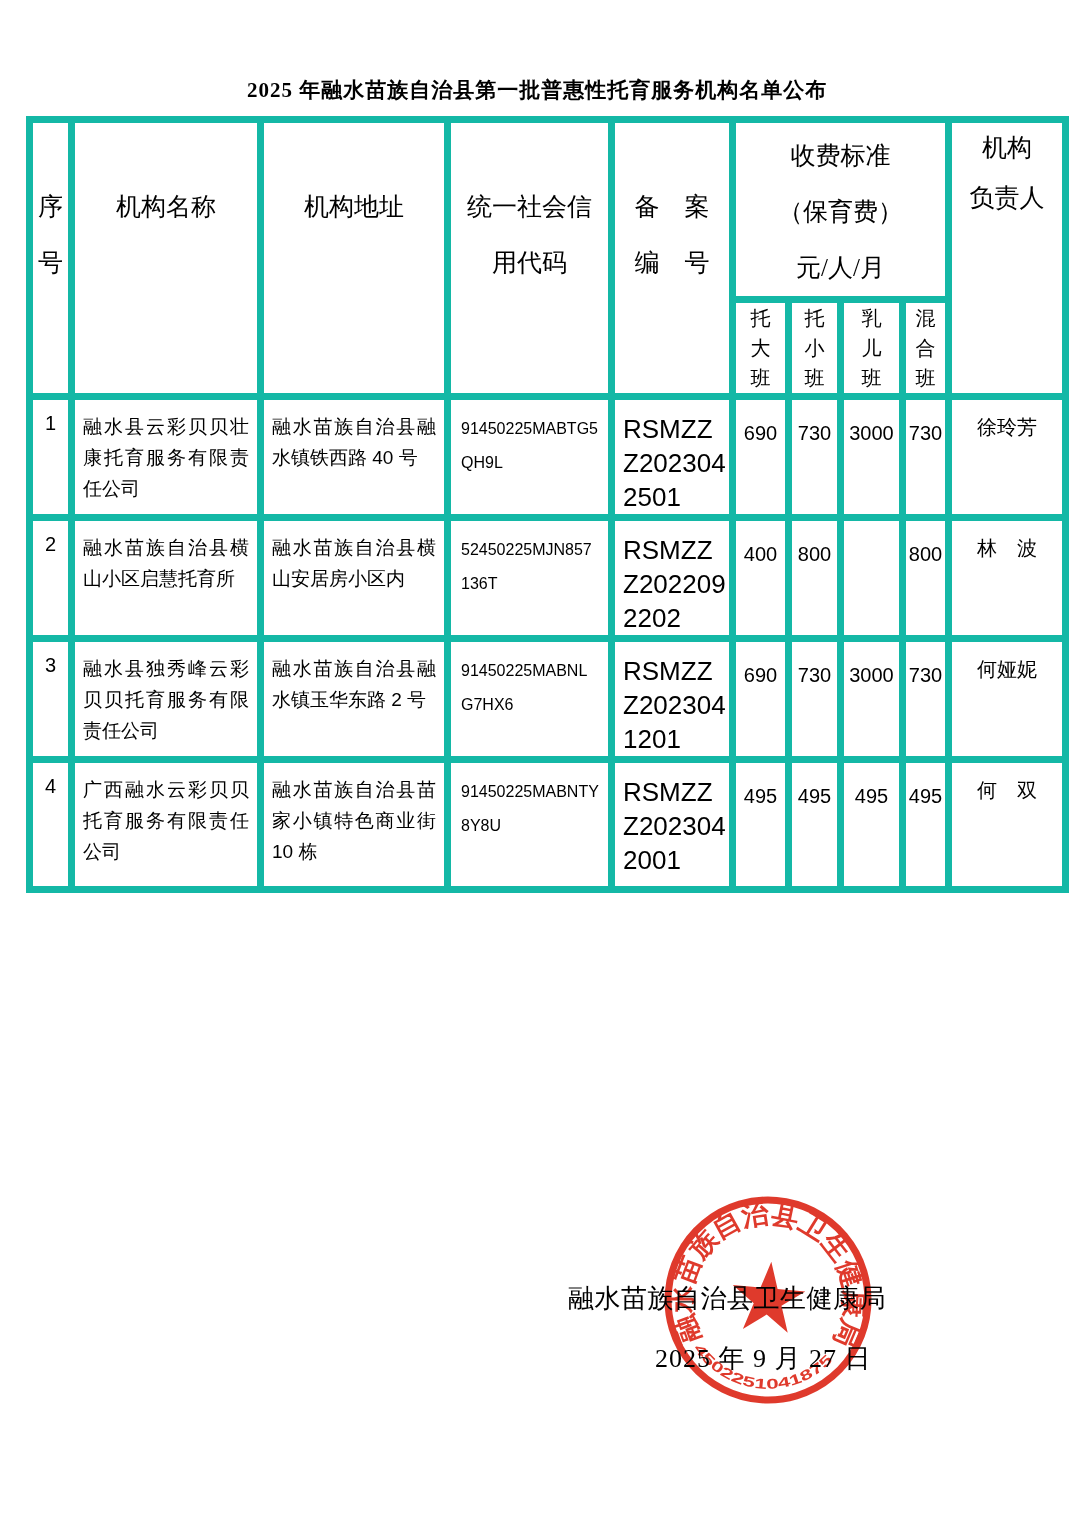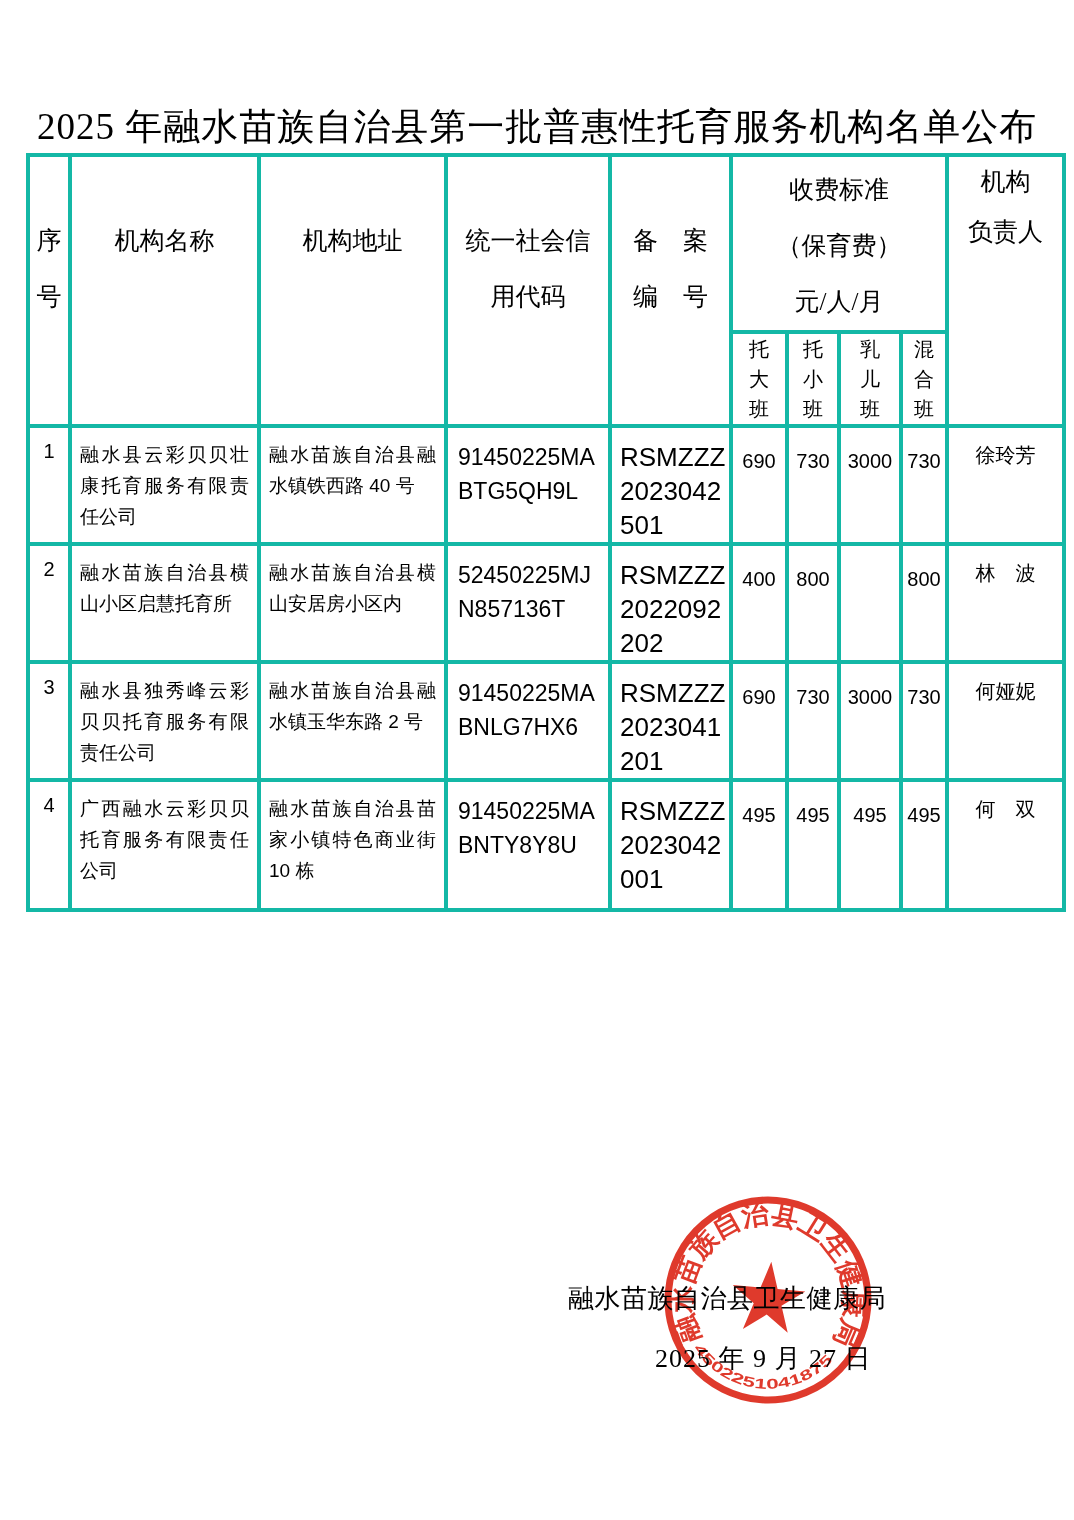"2025 年融水苗族自治县第一批普惠性托育服务机构名单公布" .doc-title { font-size: 37px -> 21px; font-weight: normal -> bold; padding-top: 103px -> 66px }
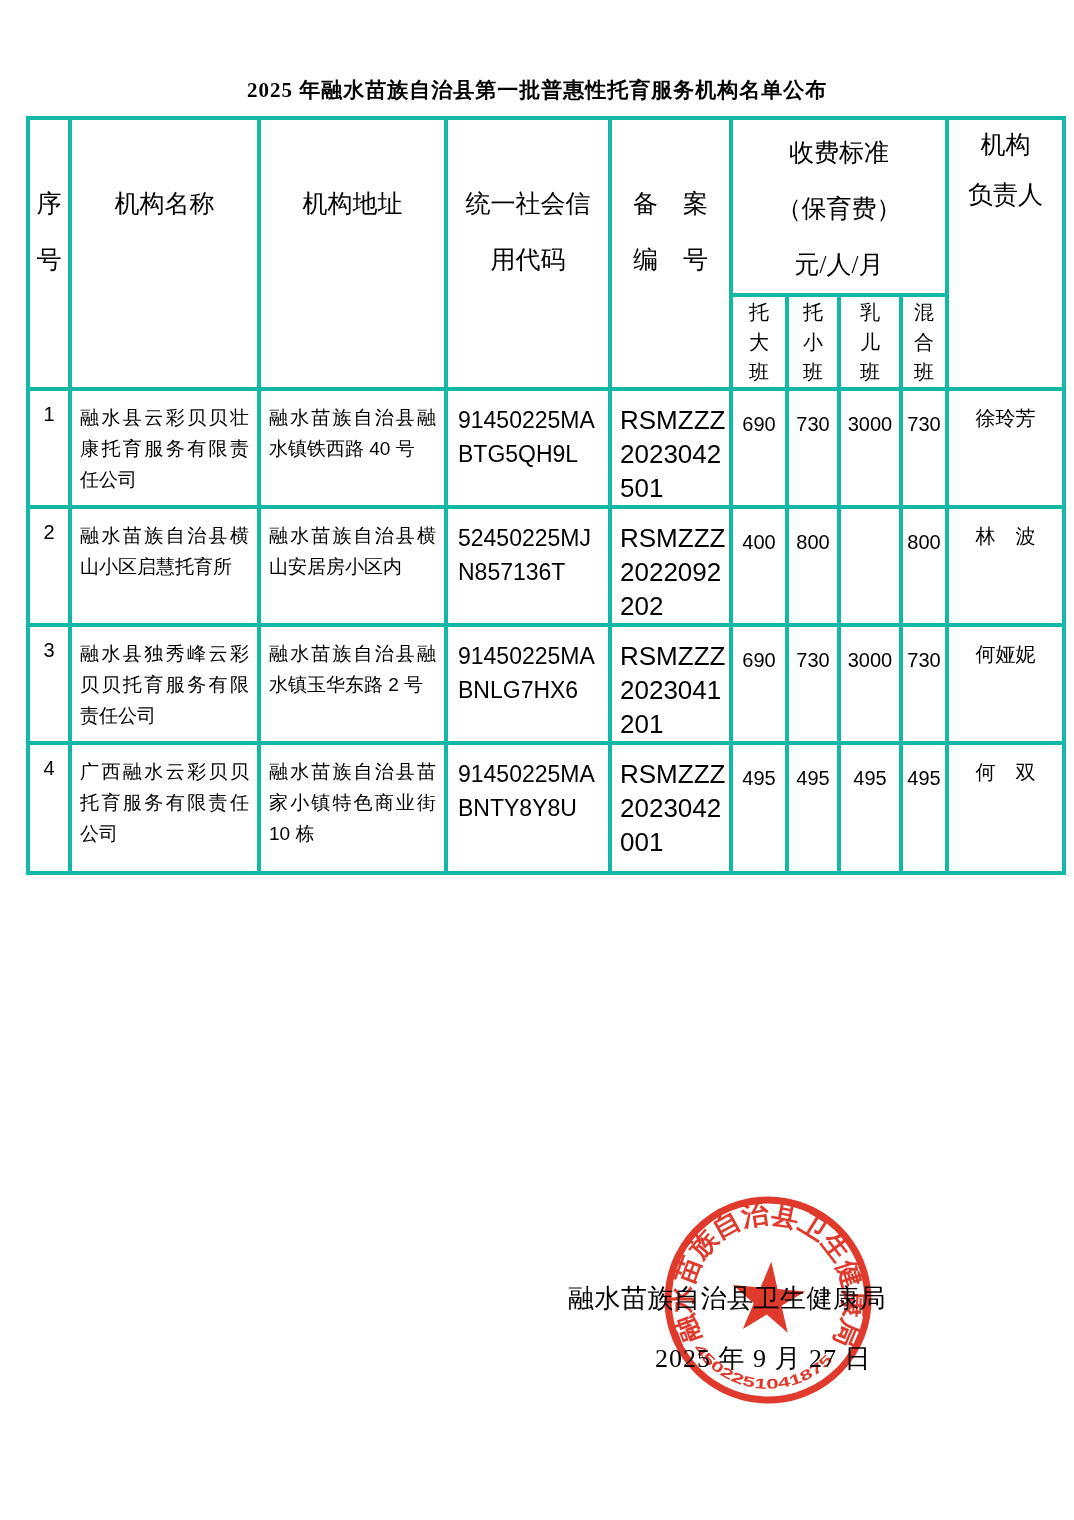"收费标准" table.inst th, table.inst td { border: 4px solid #14b8a6 -> 7px solid #14b8a6 }
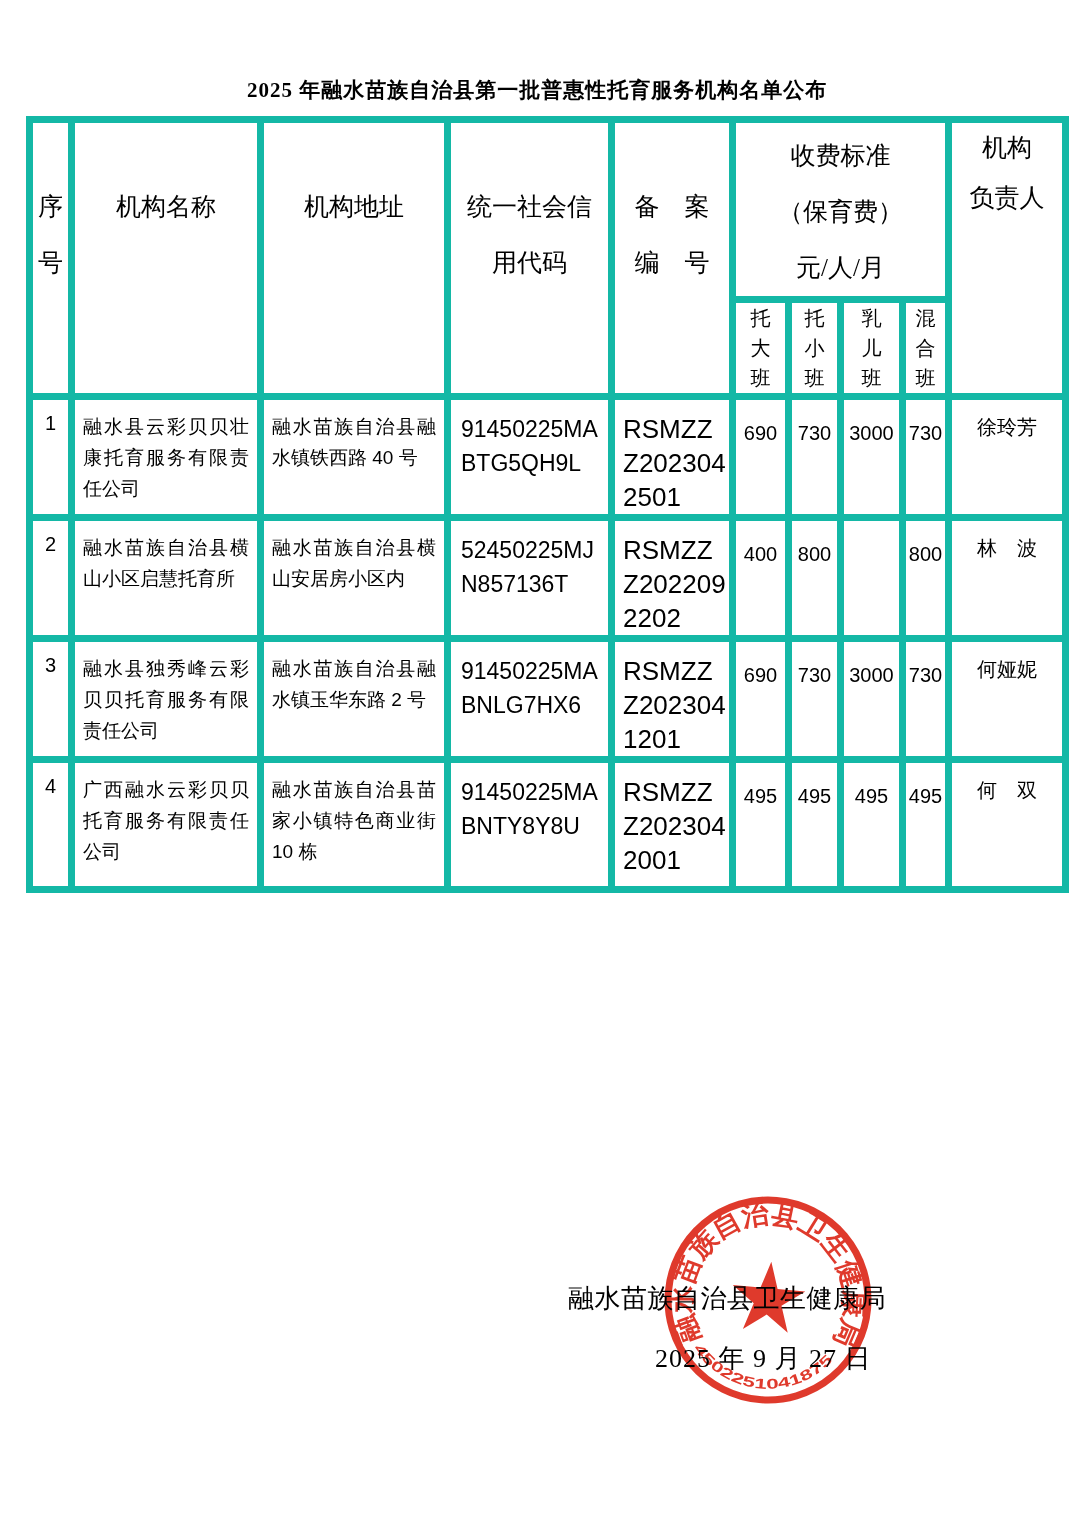"91450225MABTG5QH9L" td.c-code { font-size: 23px -> 16px }
